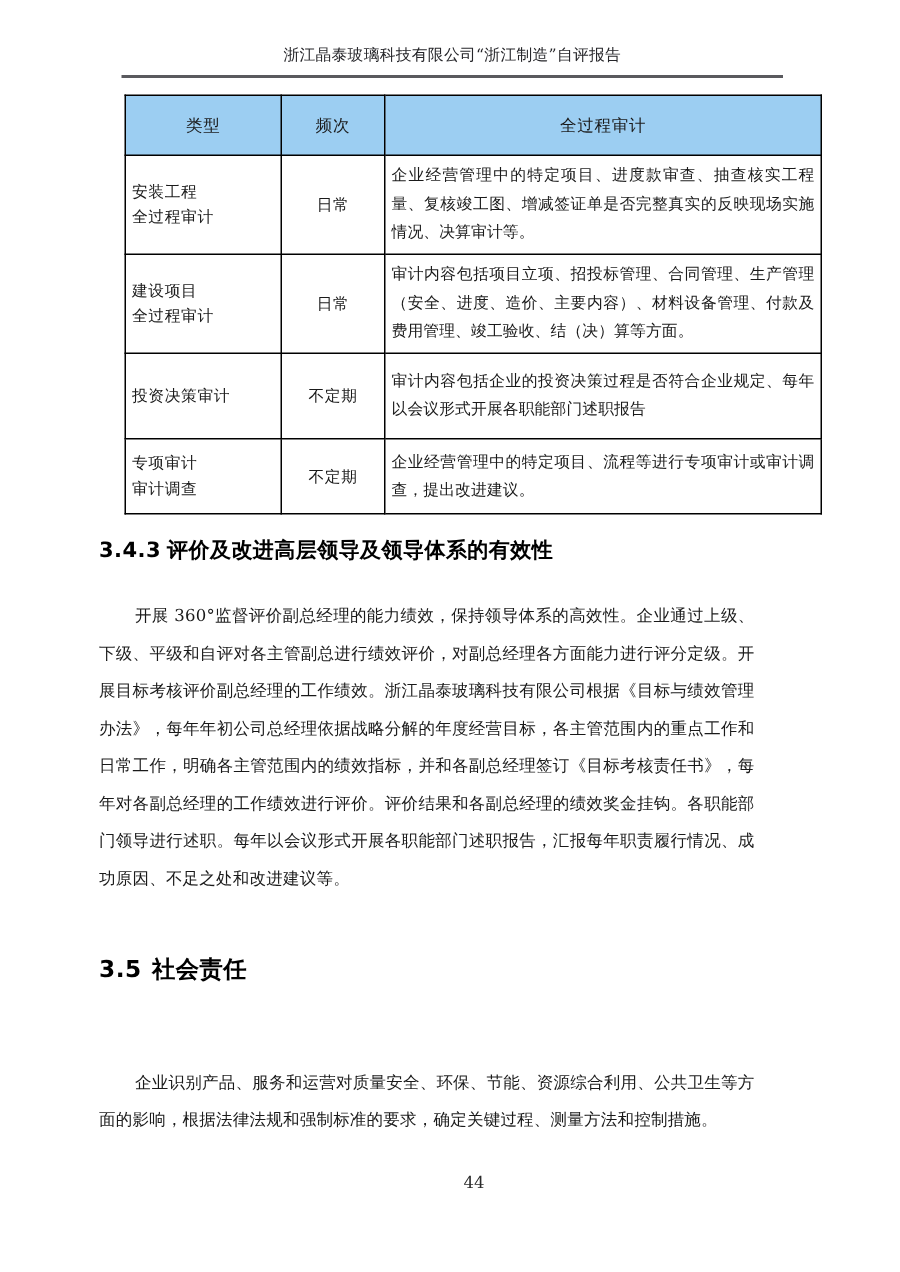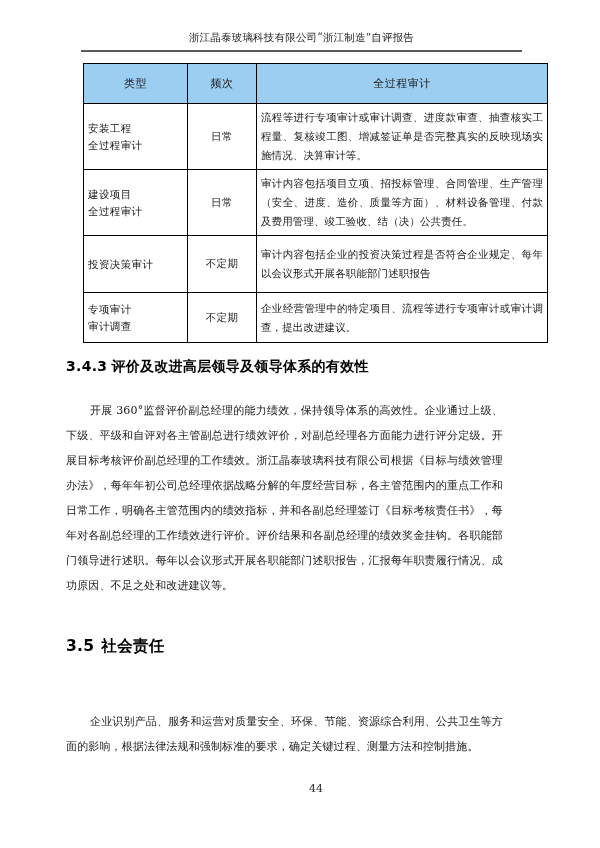"流程等进行专项审计或审计调查、进度款审查、抽查核实工程量、复核竣工图、增减签证单" td.cell-detail { text: 流程等进行专项审计或审计调查 -> 企业经营管理中的特定项目 }
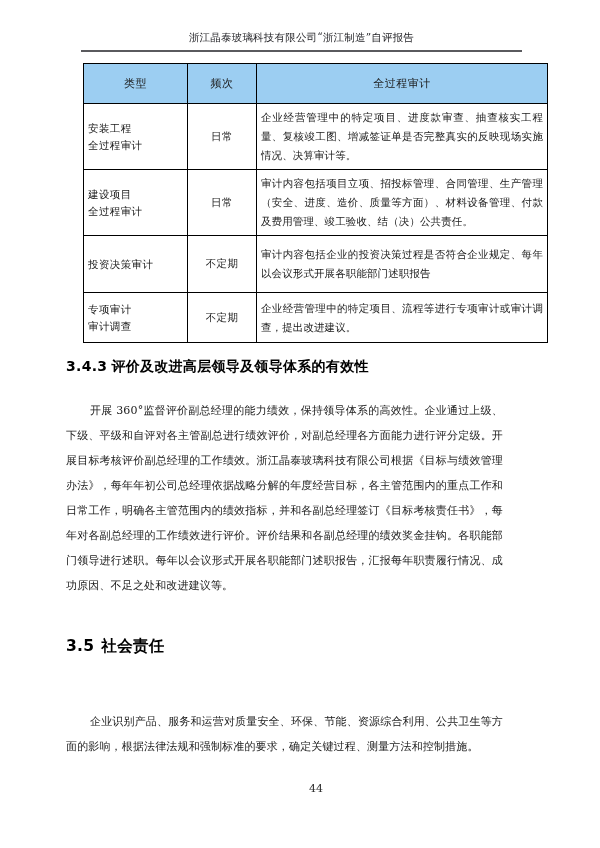"审计内容包括项目立项、招投标管理、合同管理、生产管理（安全、进度、造价、质量等方" td.cell-detail { text: 质量等方面）、材料设备管理、付款及费用管理、竣工验收、结（决）公共责任 -> 主要内容）、材料设备管理、付款及费用管理、竣工验收、结（决）算等方面 }
